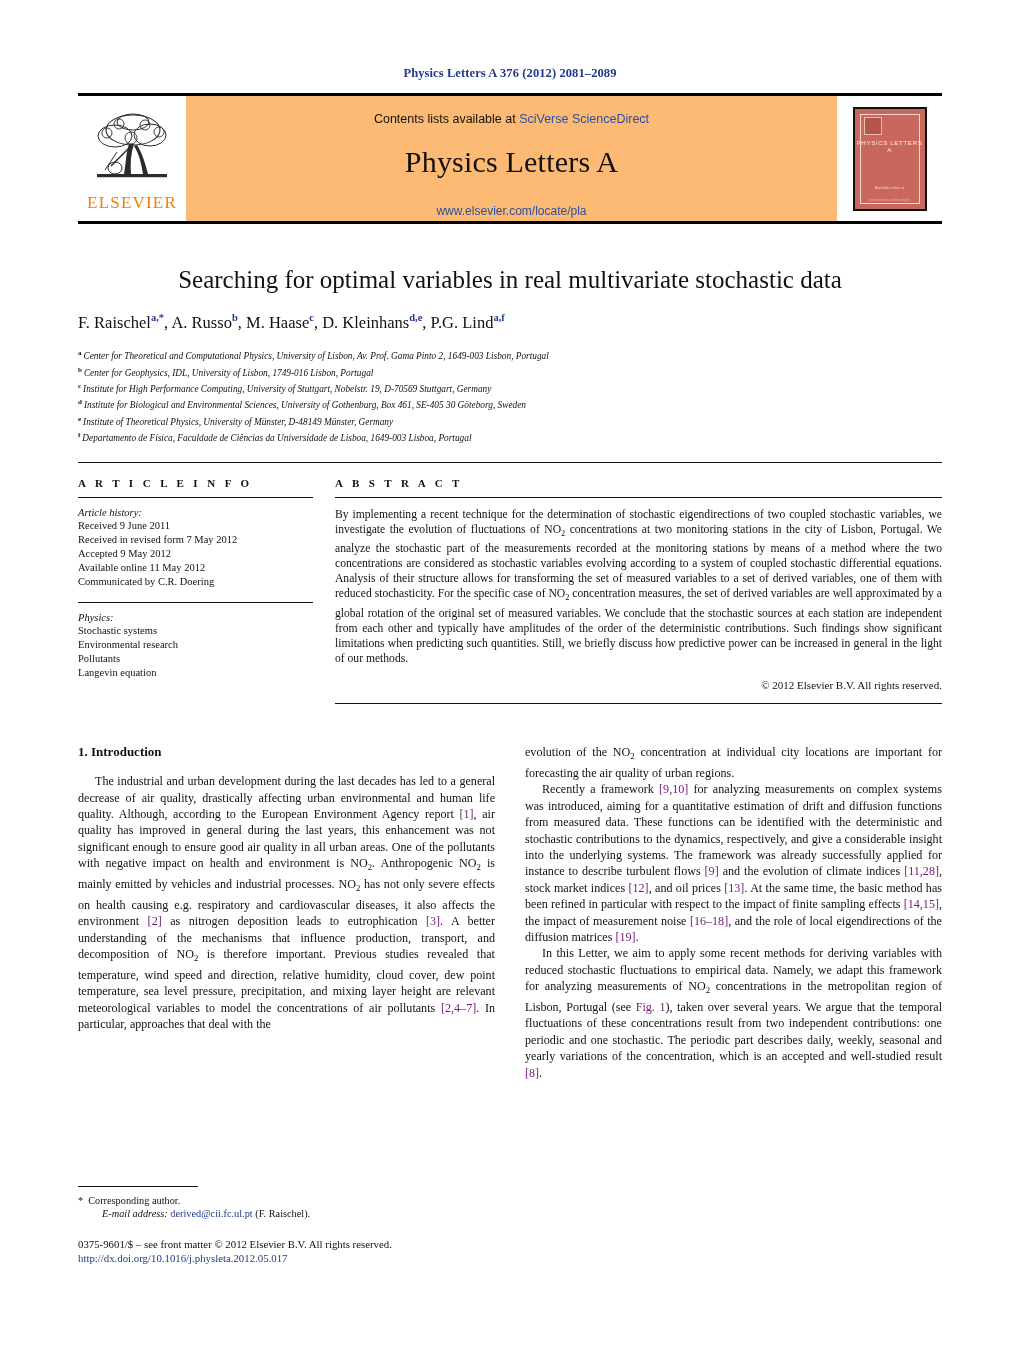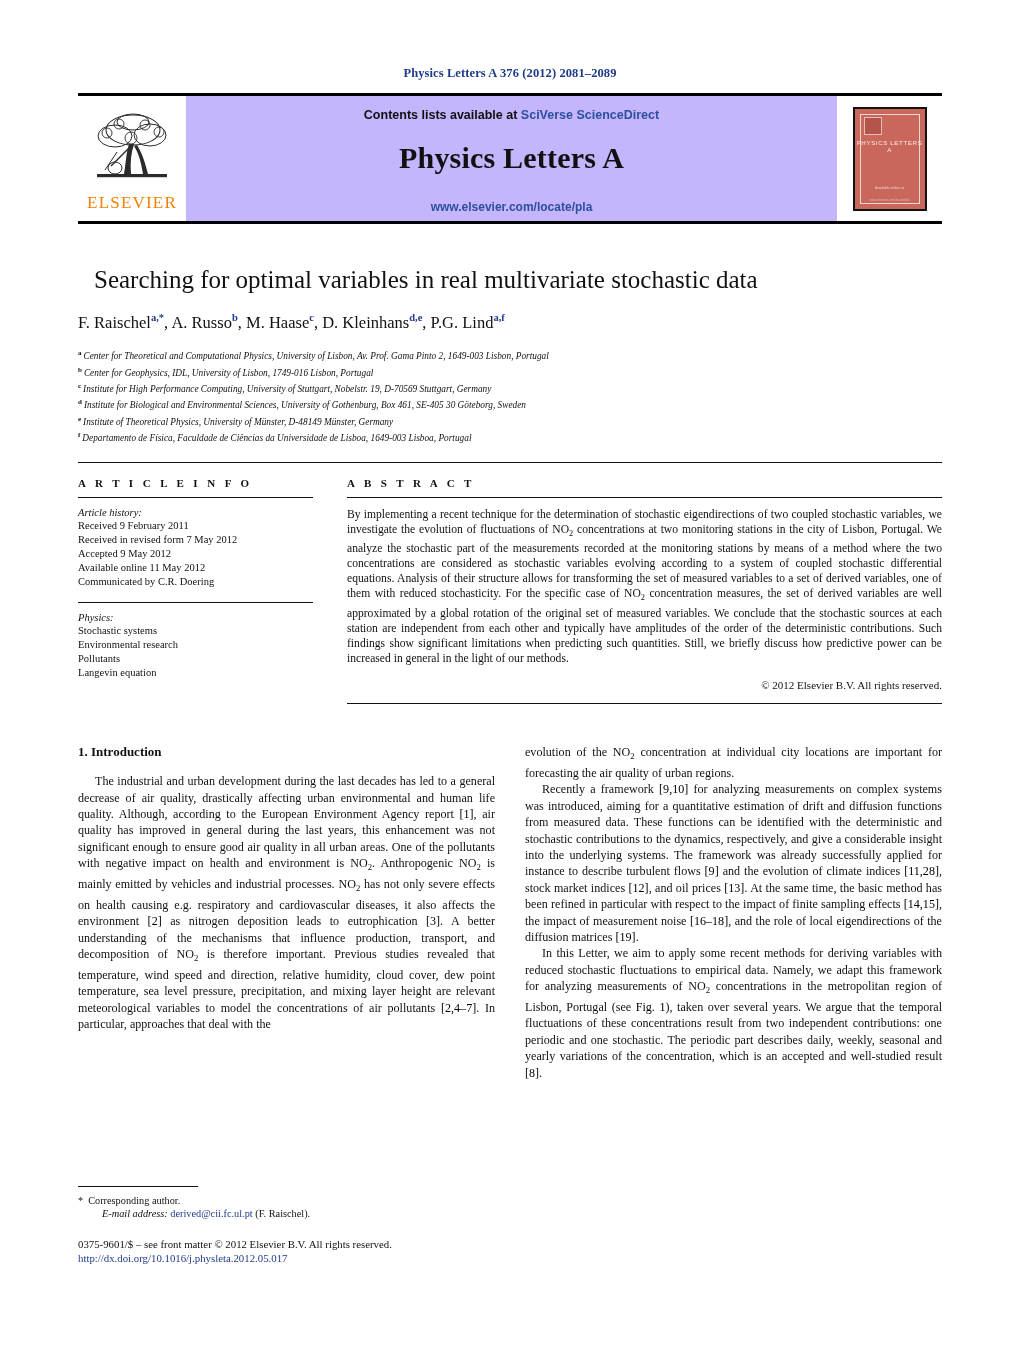"Contents lists available at SciVerse" .masthead-center { background: #c4b5fd -> #fdba74; font-weight: bold -> none; justify-content: flex-start -> center }
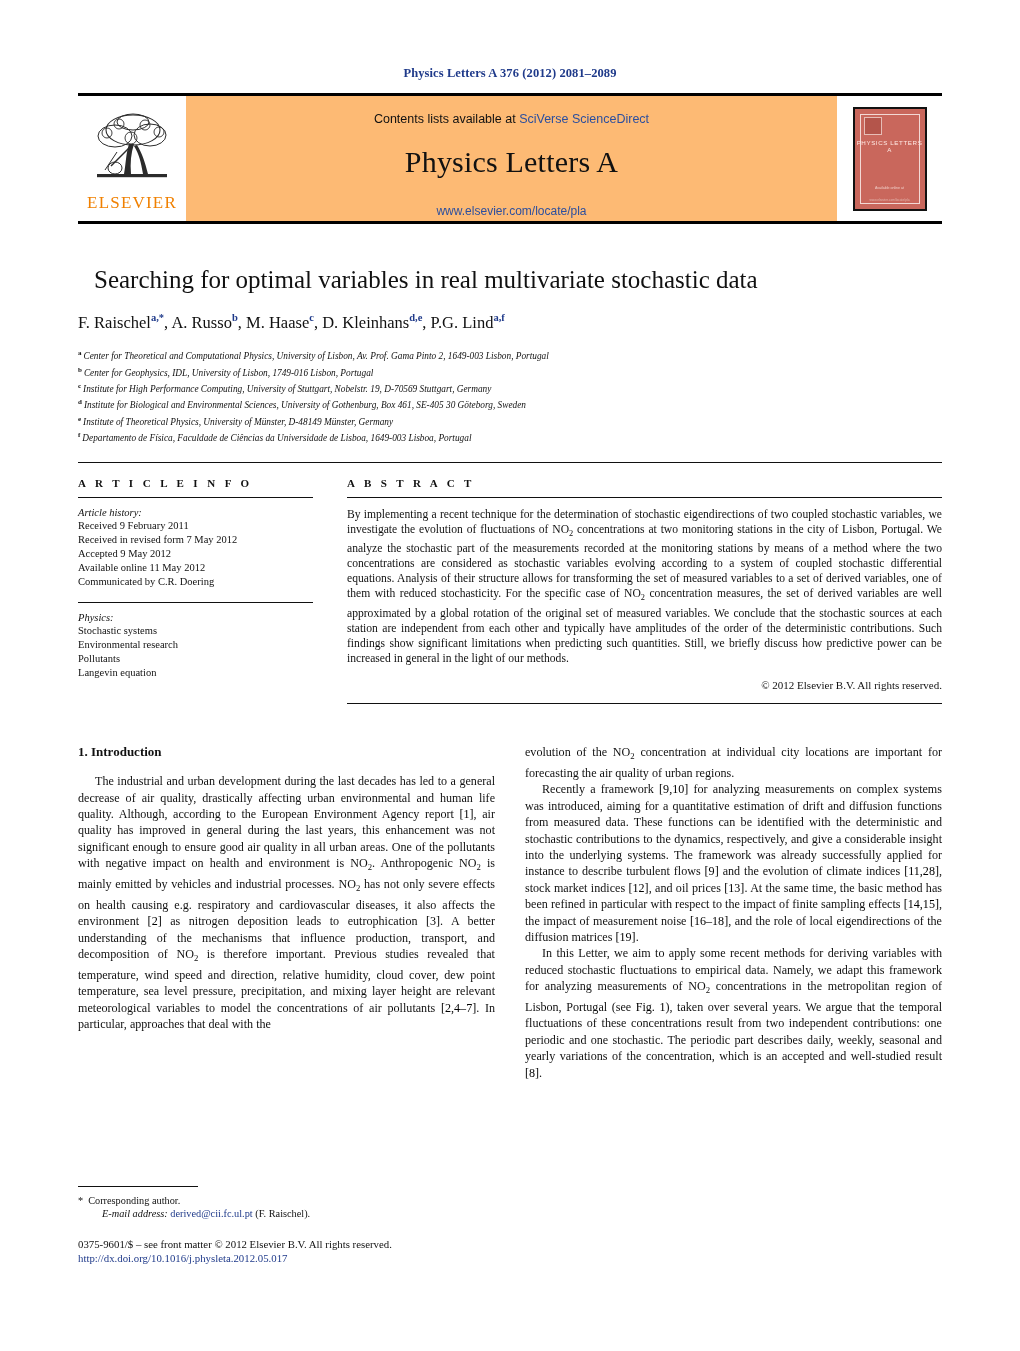"Searching for optimal variables in" .paper-title { margin: 16px -> 0; text-align: none -> center }
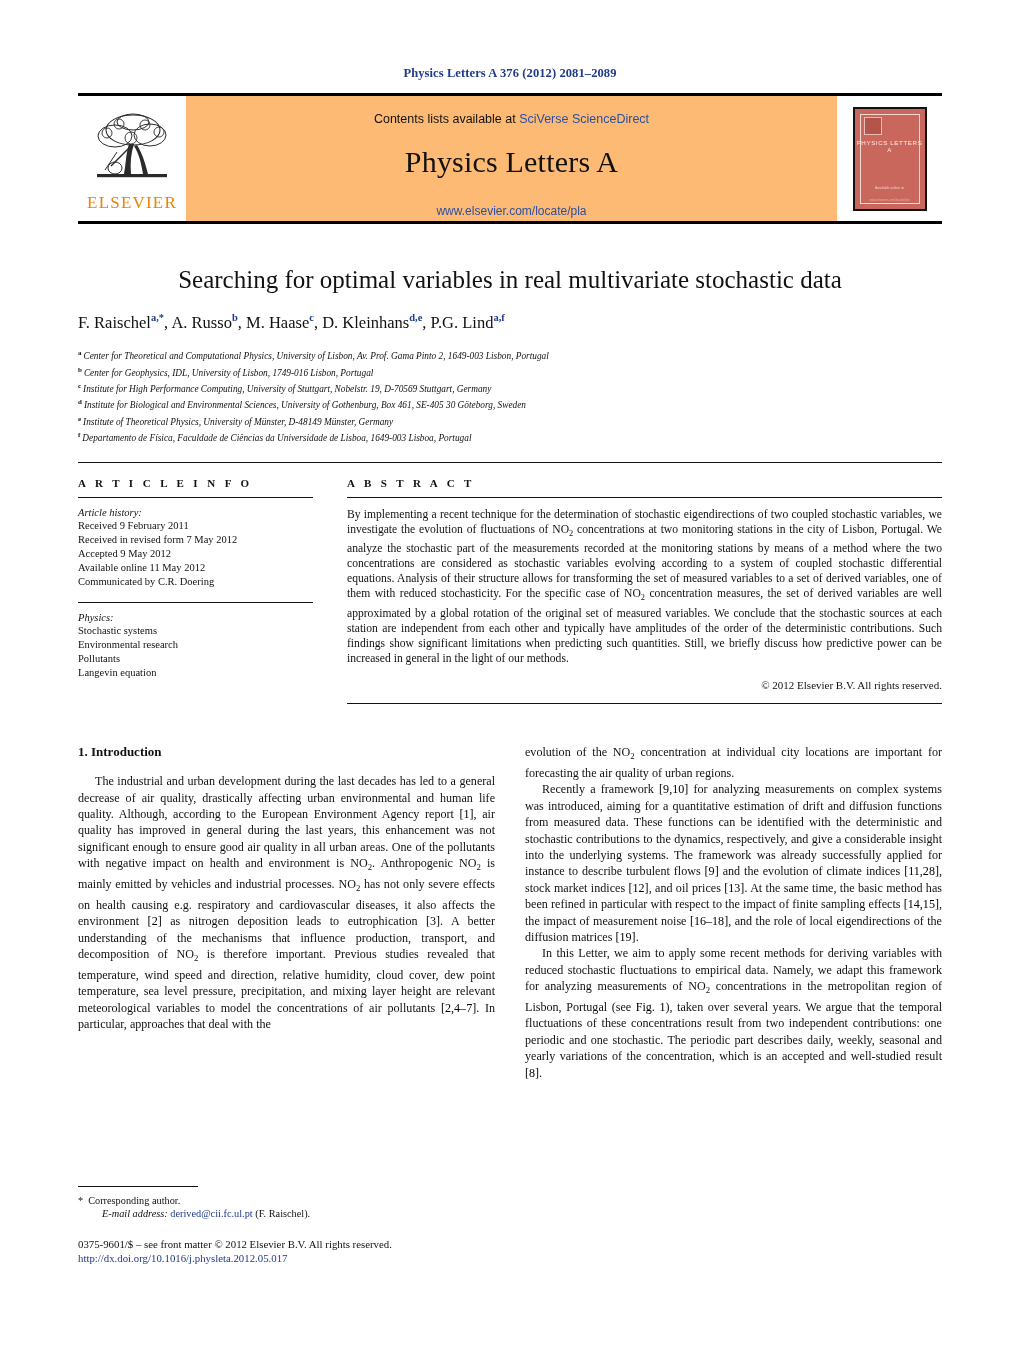"A R T I C" .info-abstract { gap: 34px -> 22px }
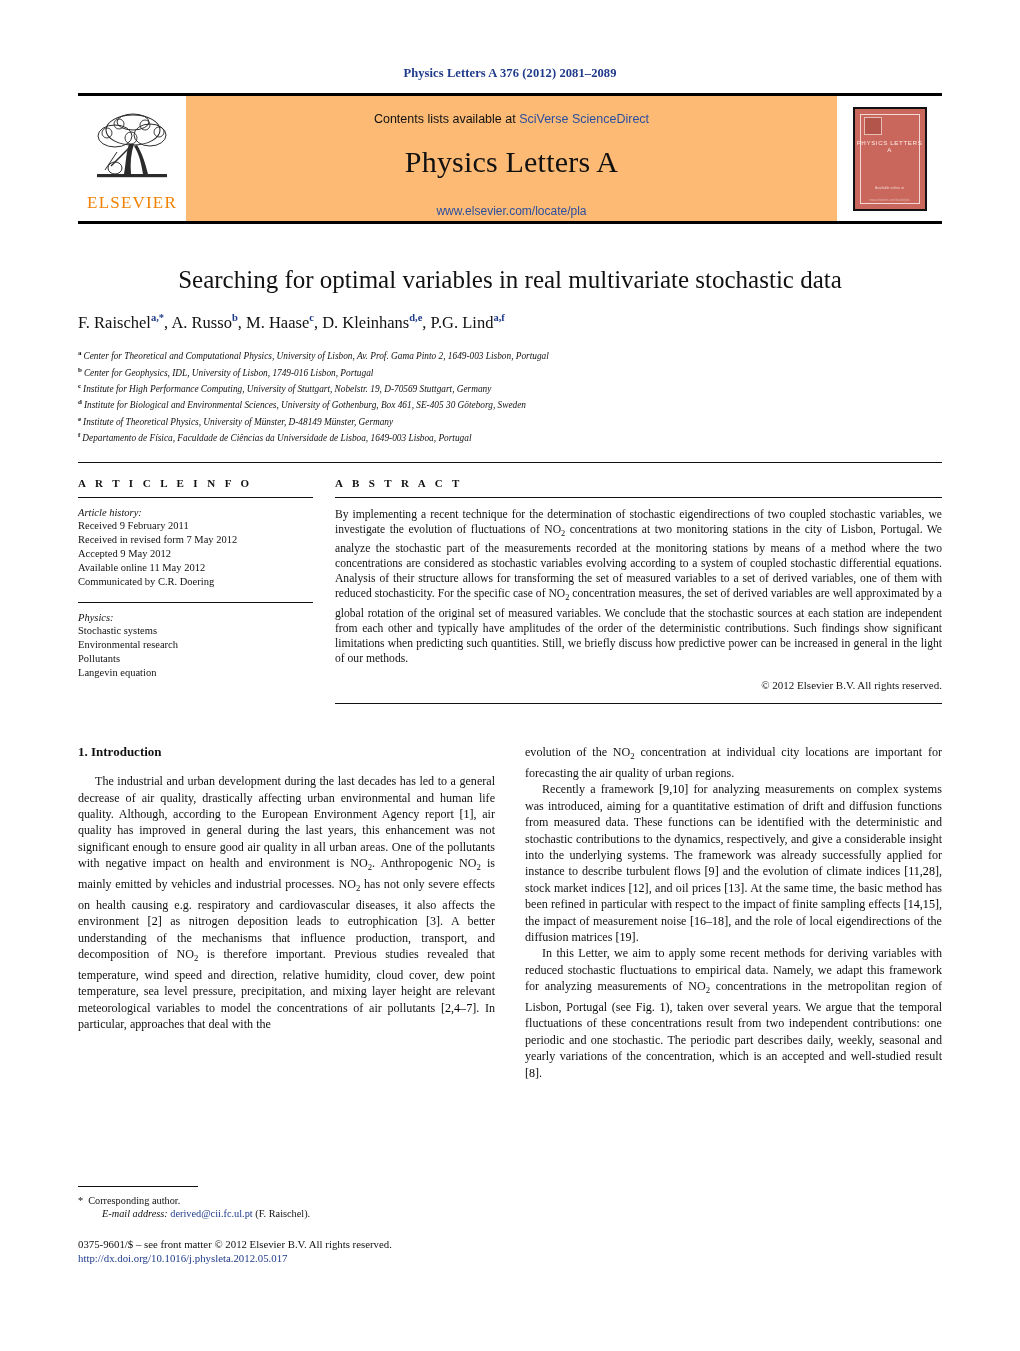"Received 9 February 2011" div.info-line { text: February -> June }
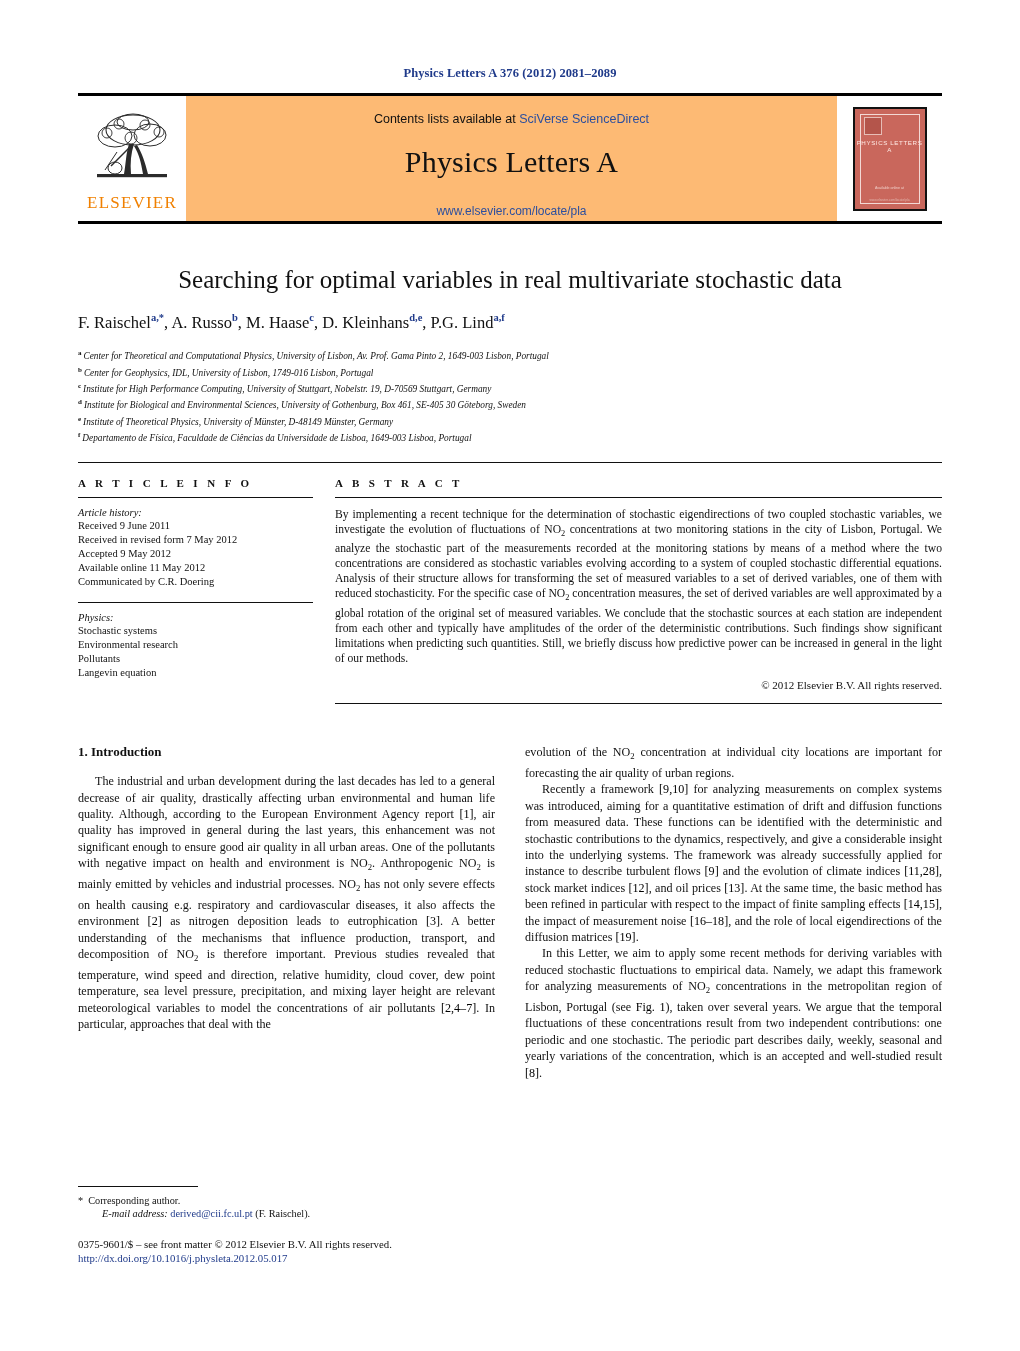"[9,10]" a.cite, .cite { color: #000000 -> #701a75 }
